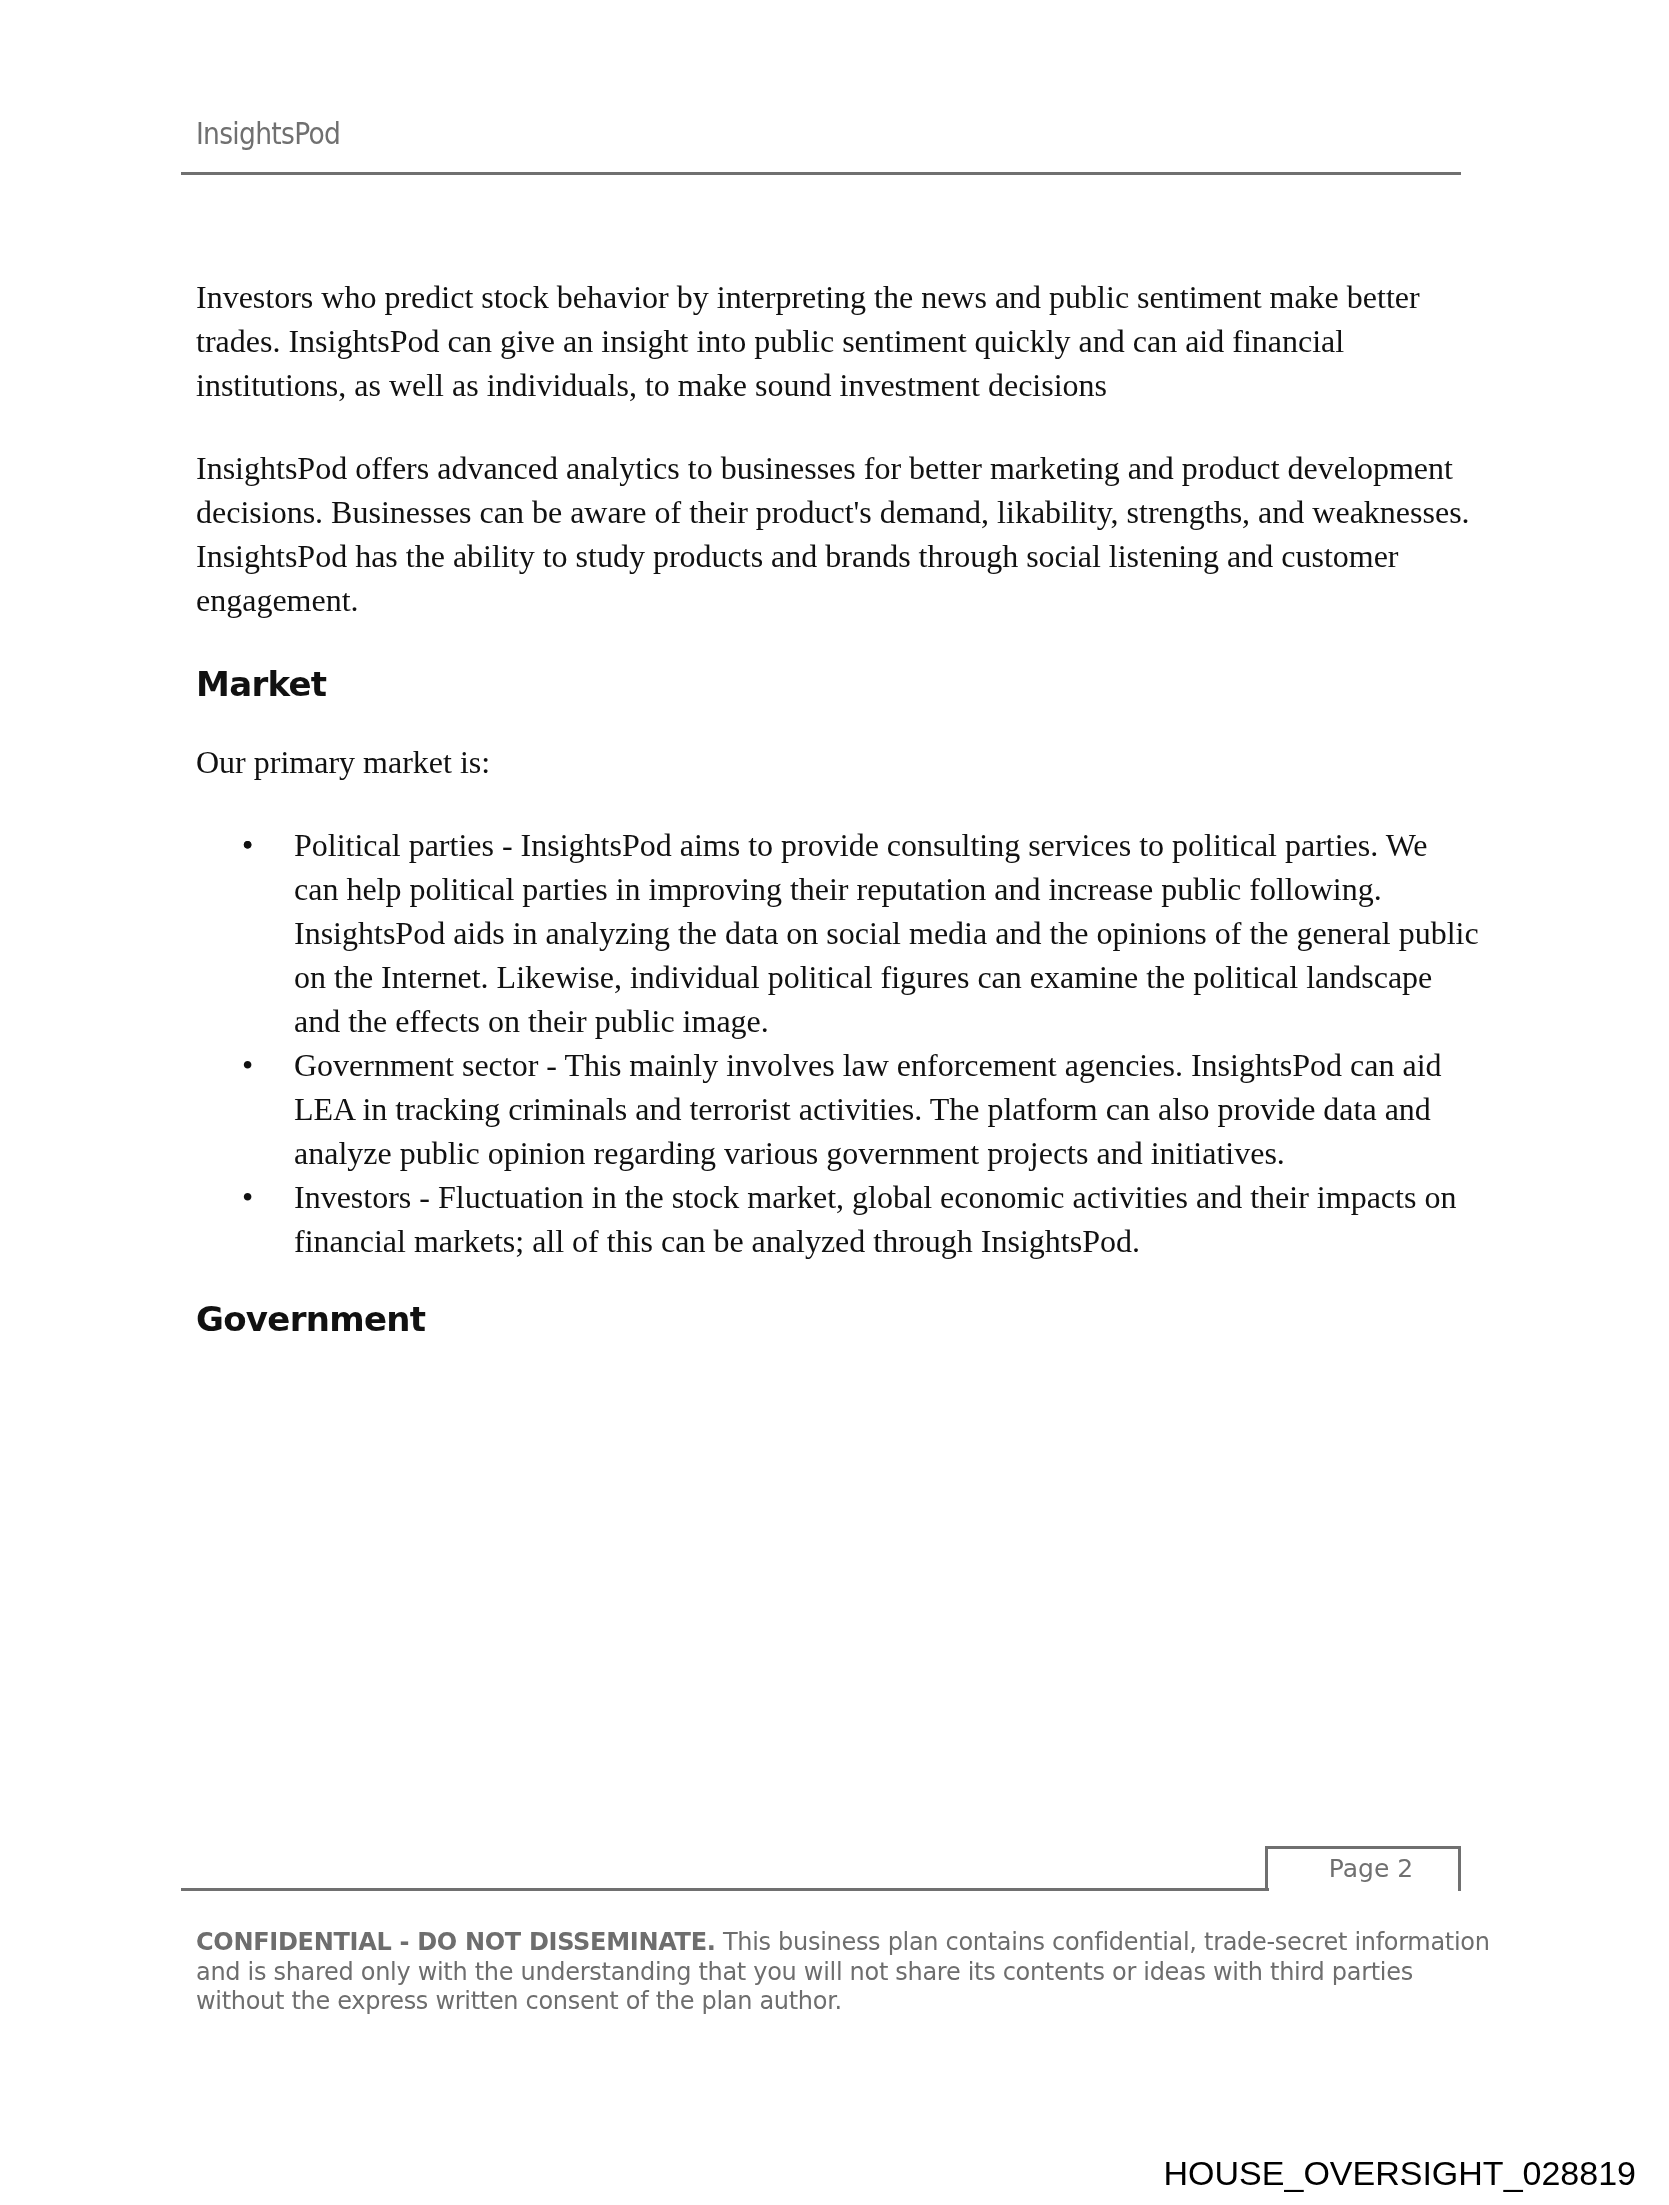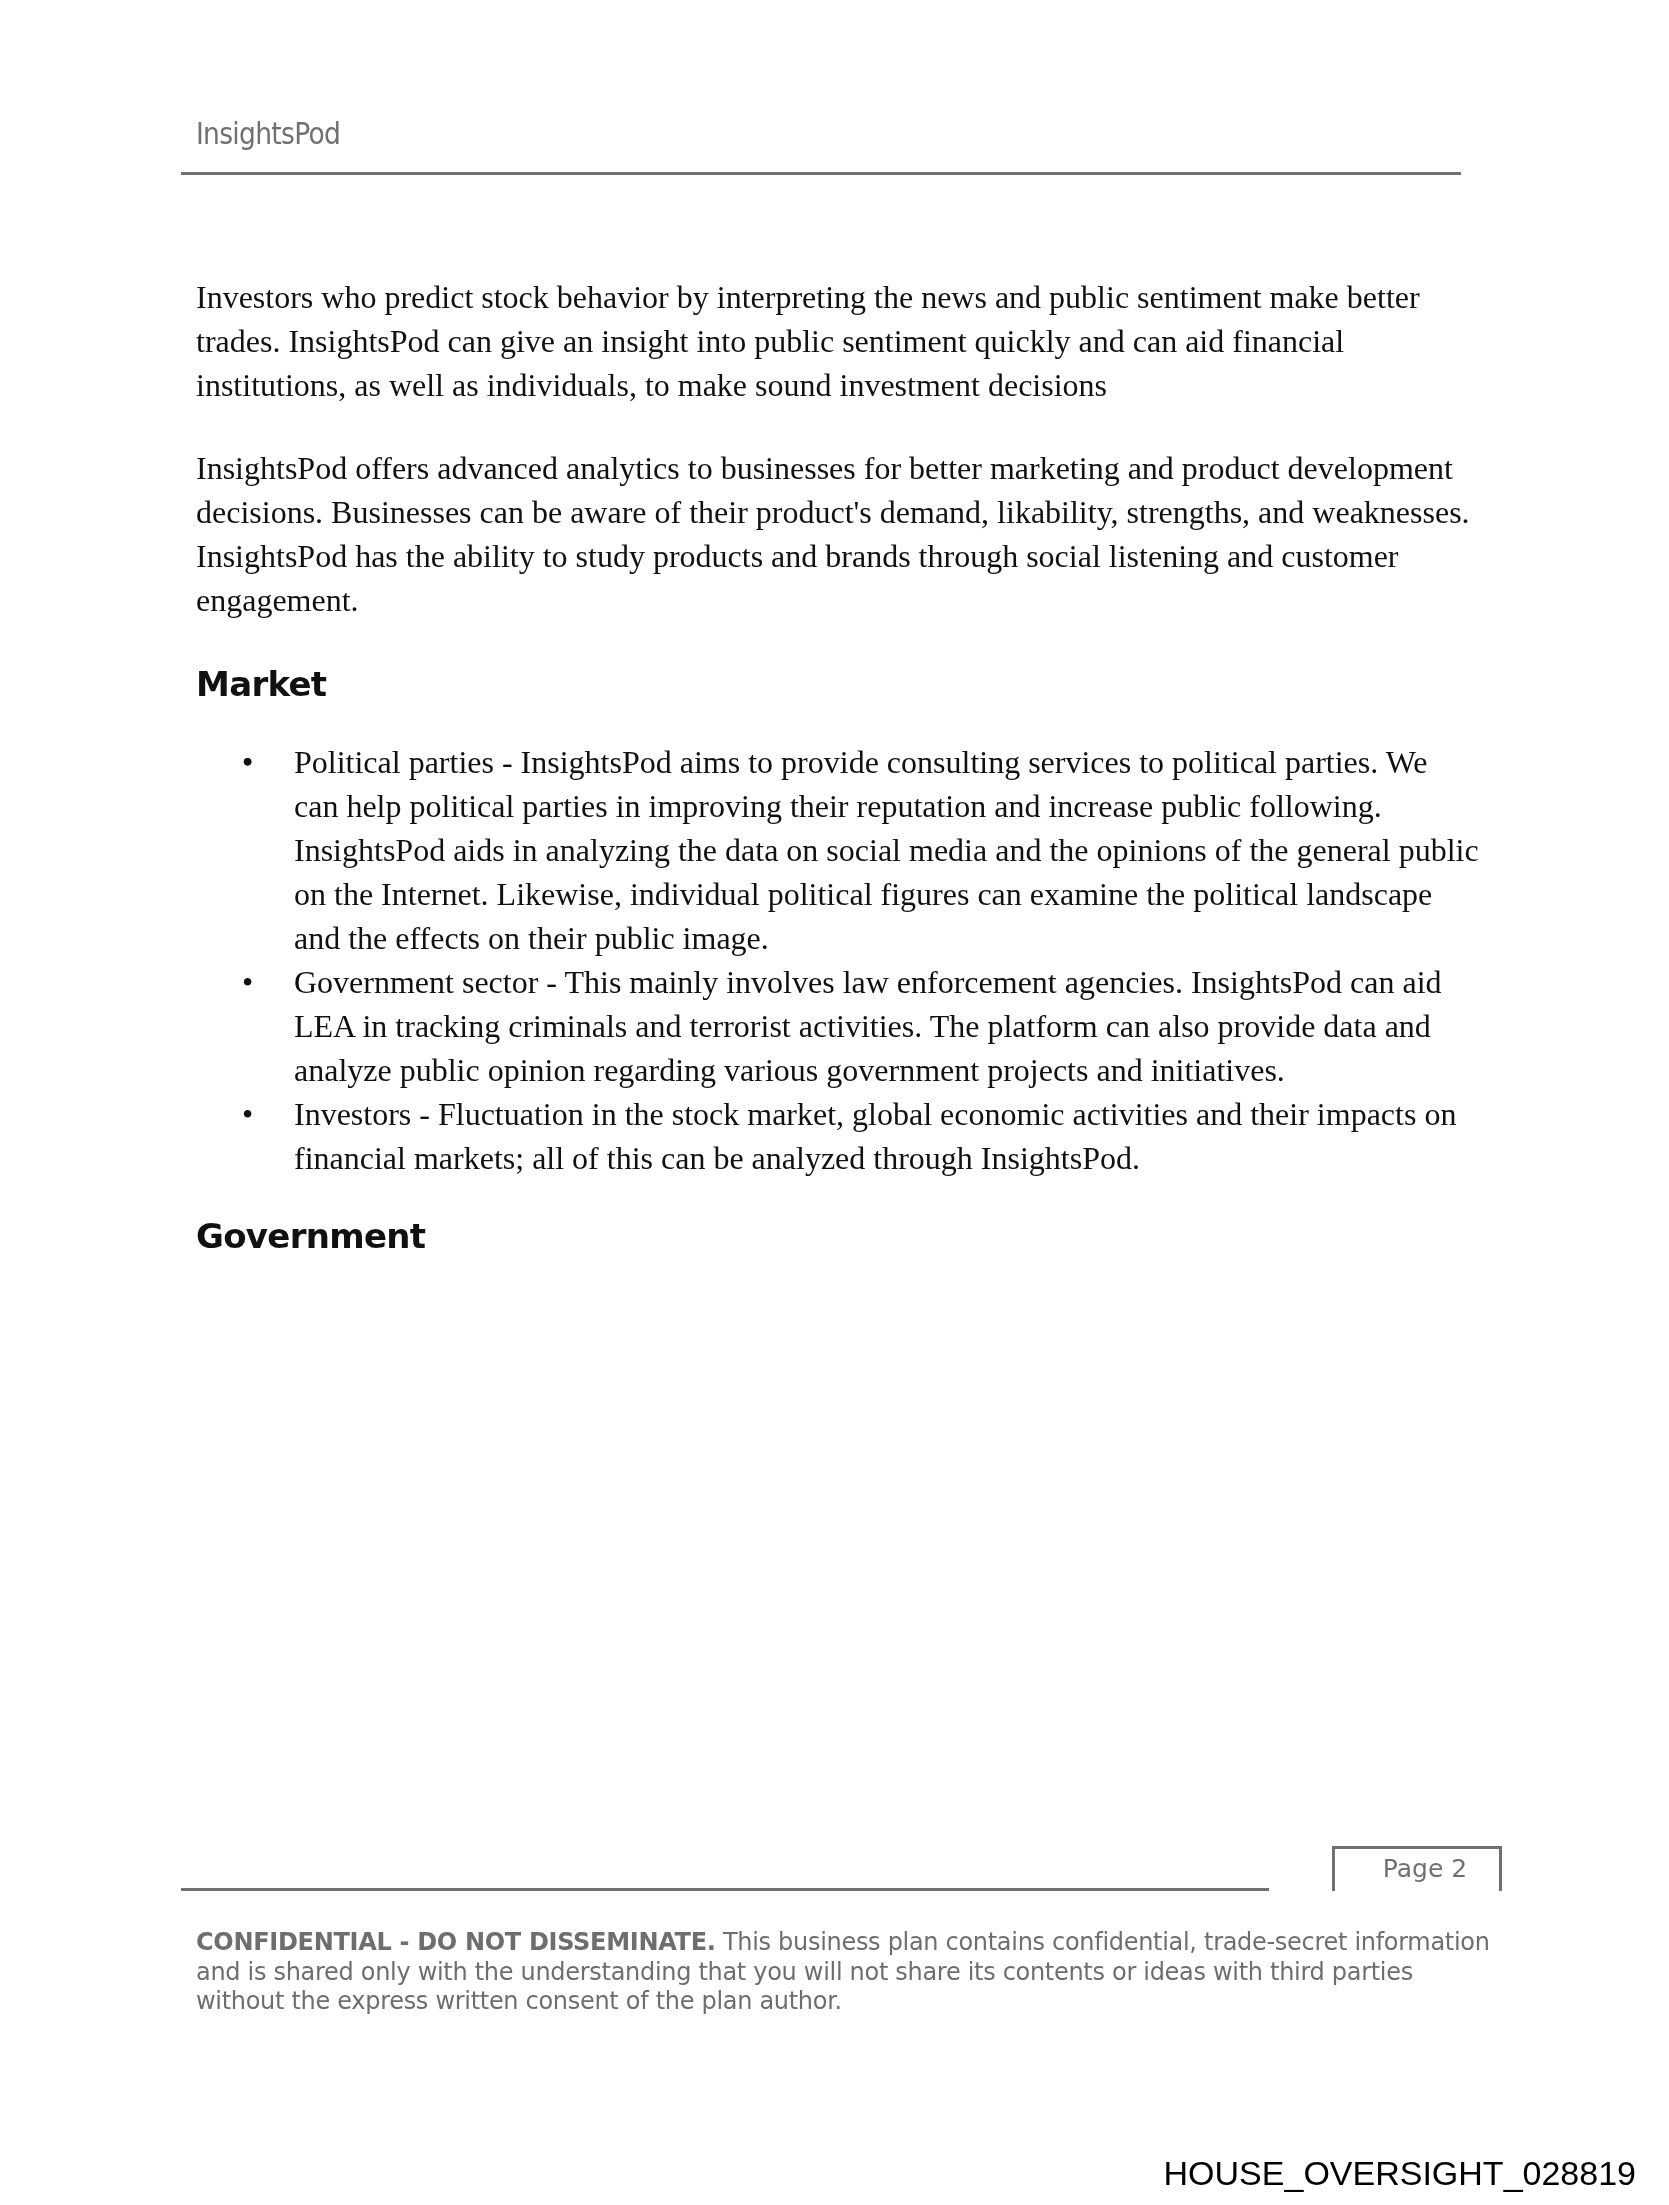"Our primary market is:" p { html: none -> <p>Our primary market is:</p> }
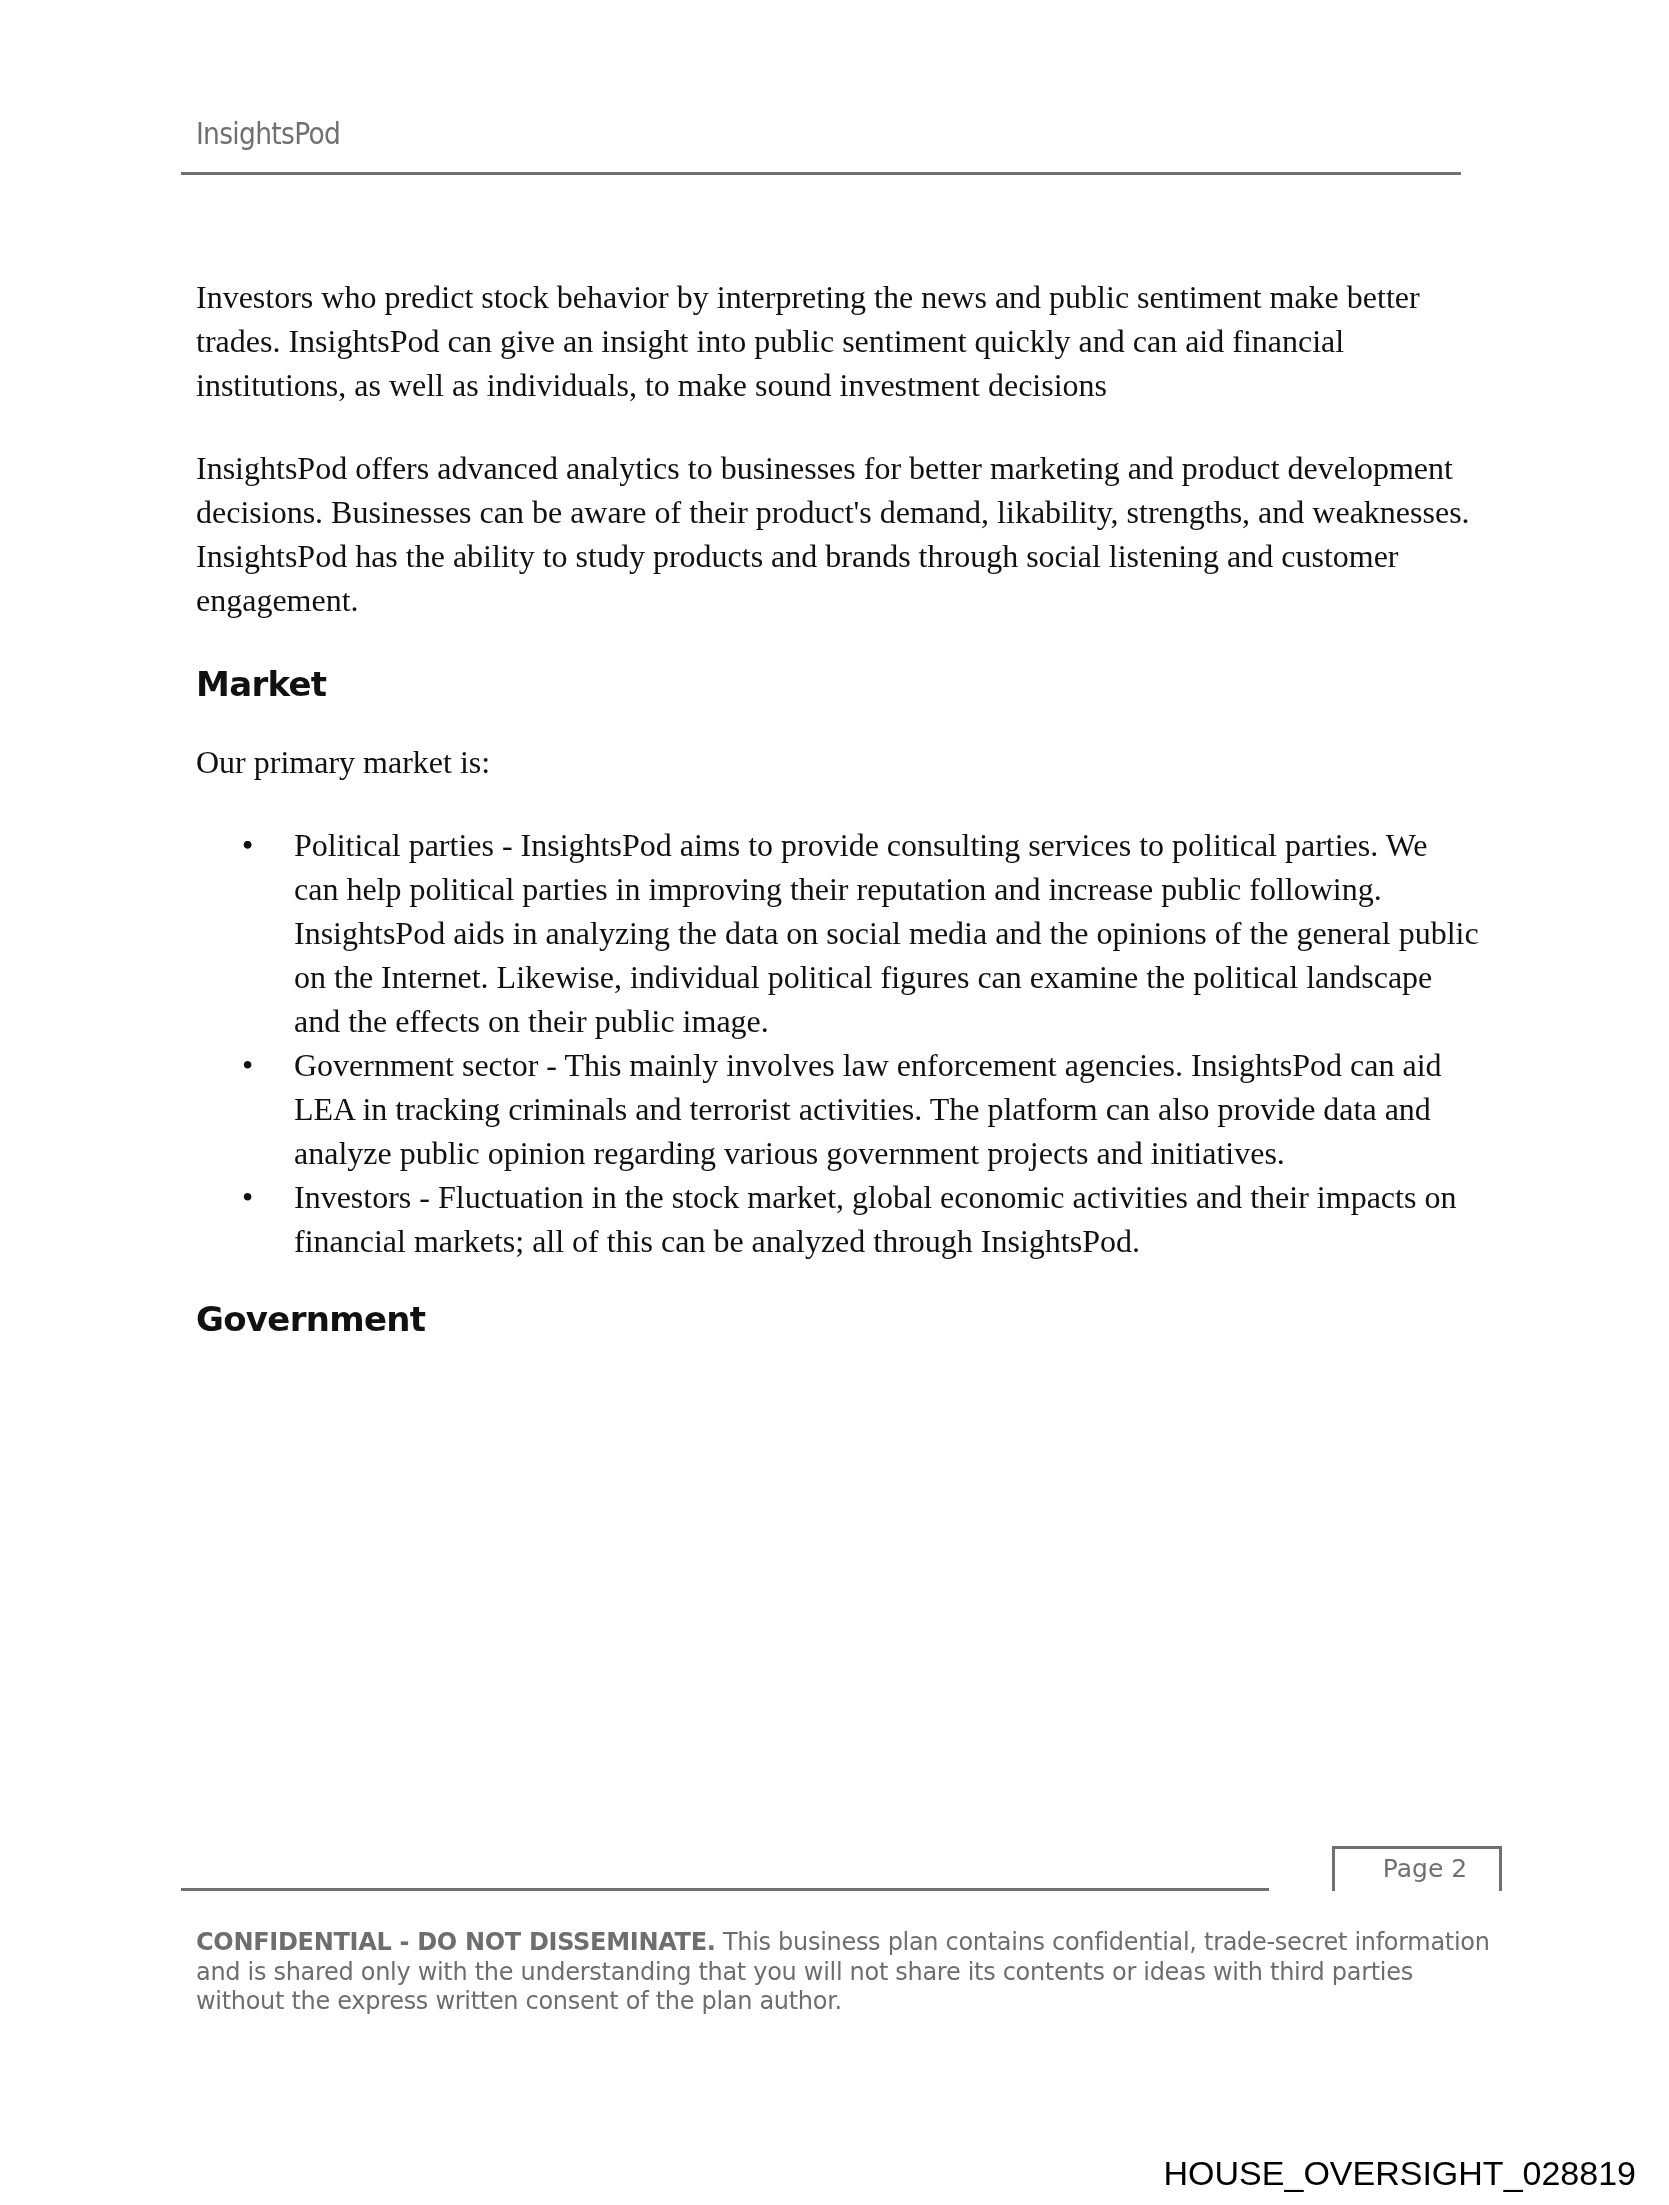"Page 2" .page-tab { left: 1332px -> 1265px; width: 170px -> 196px }
